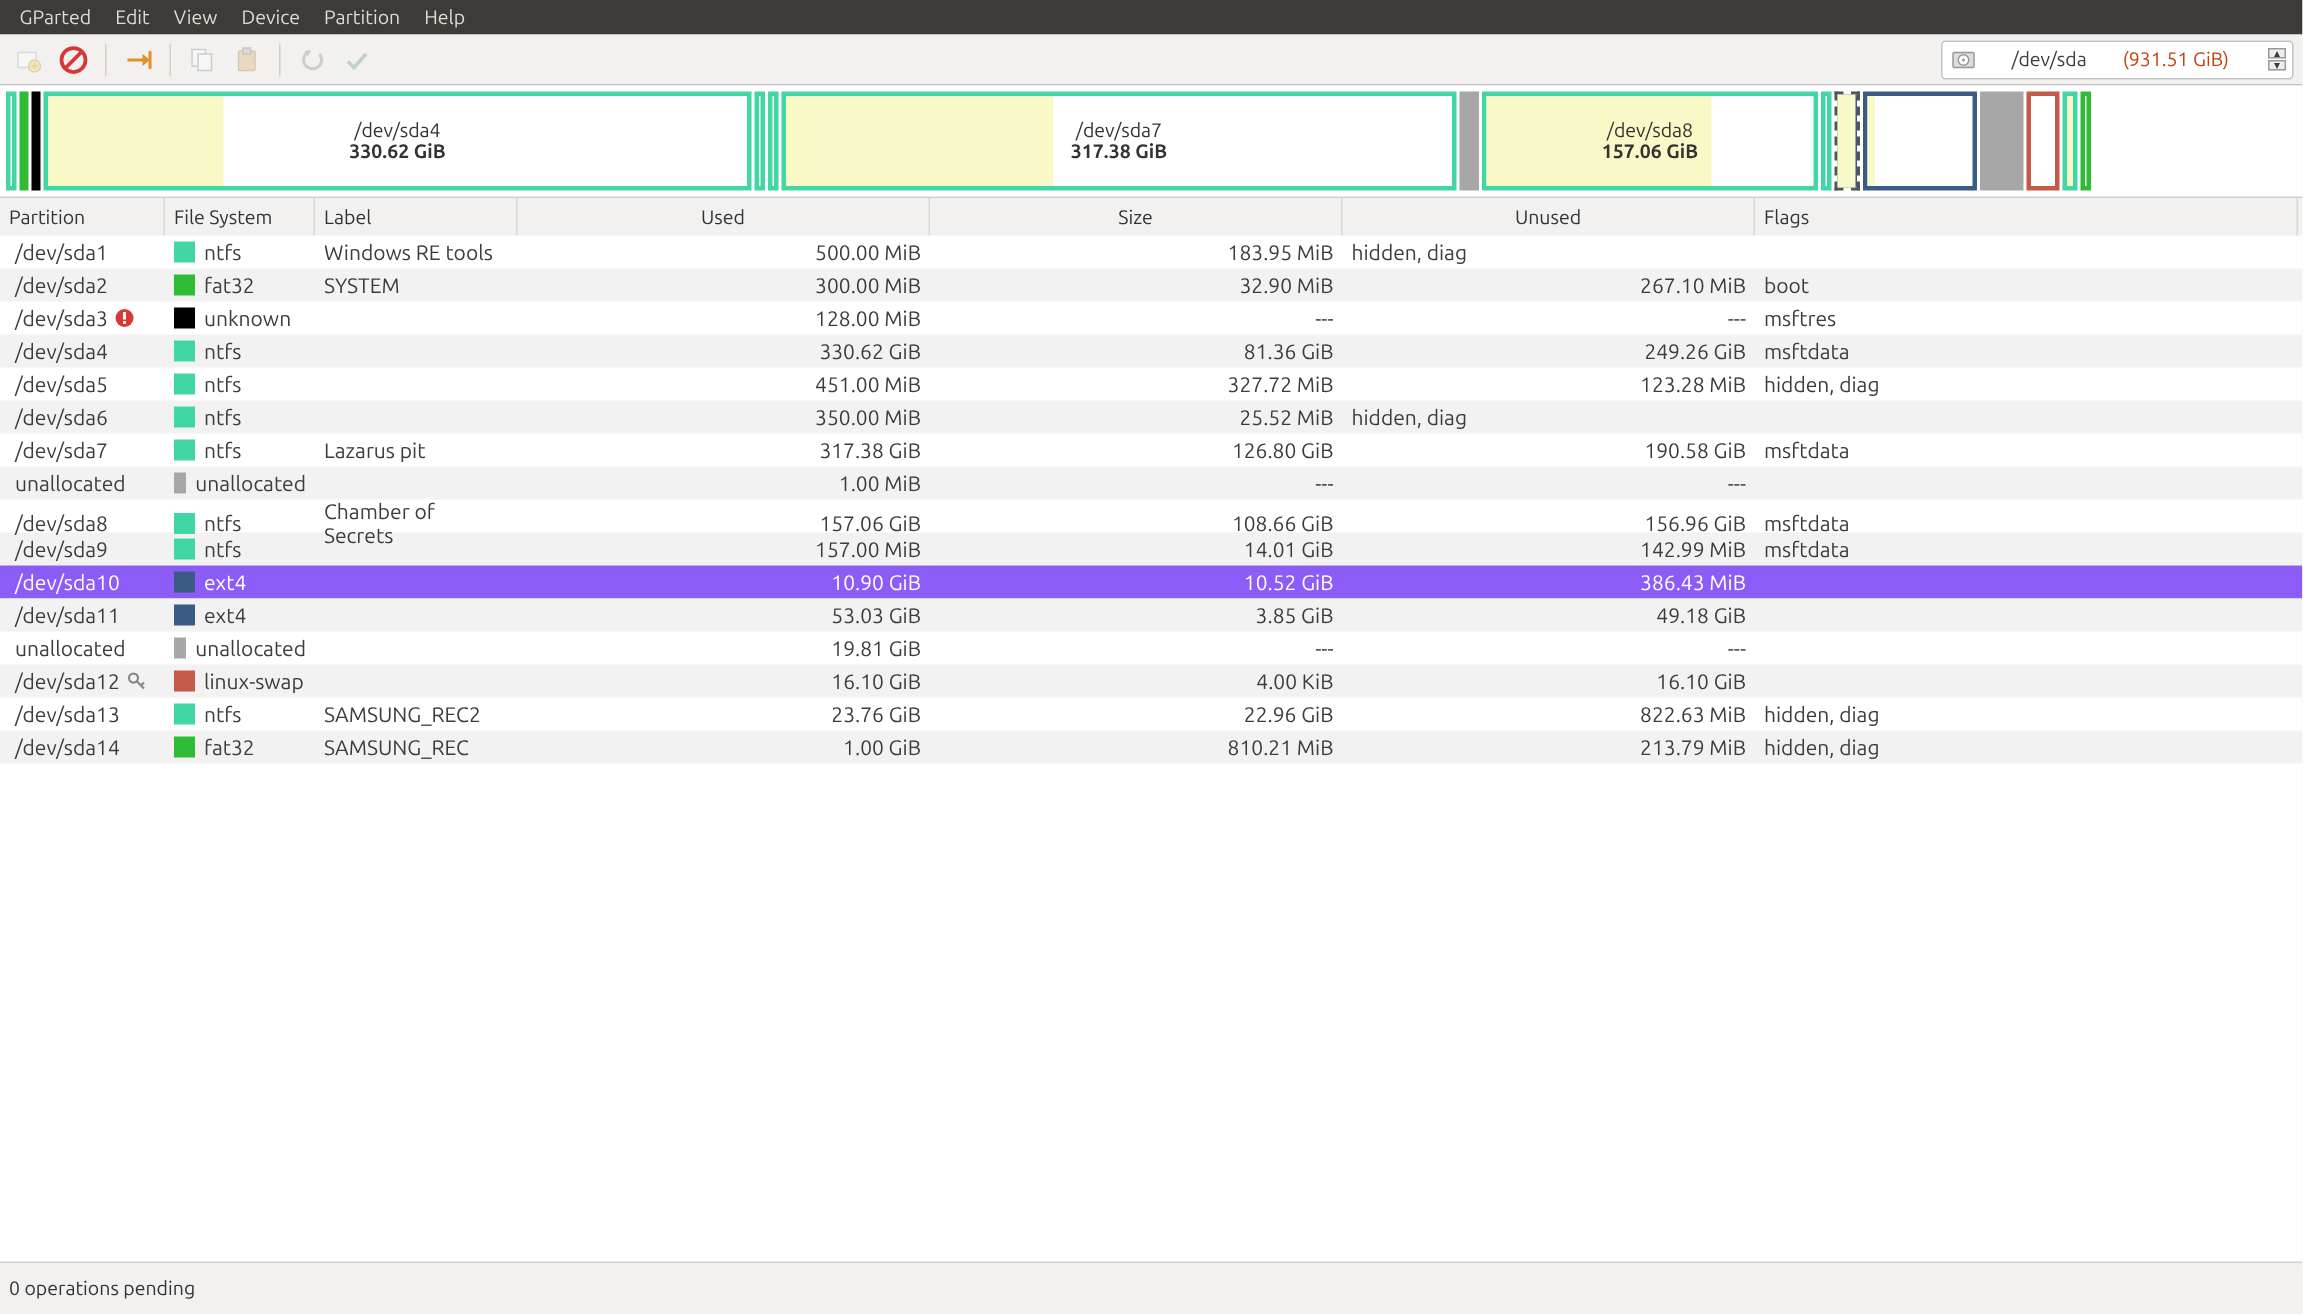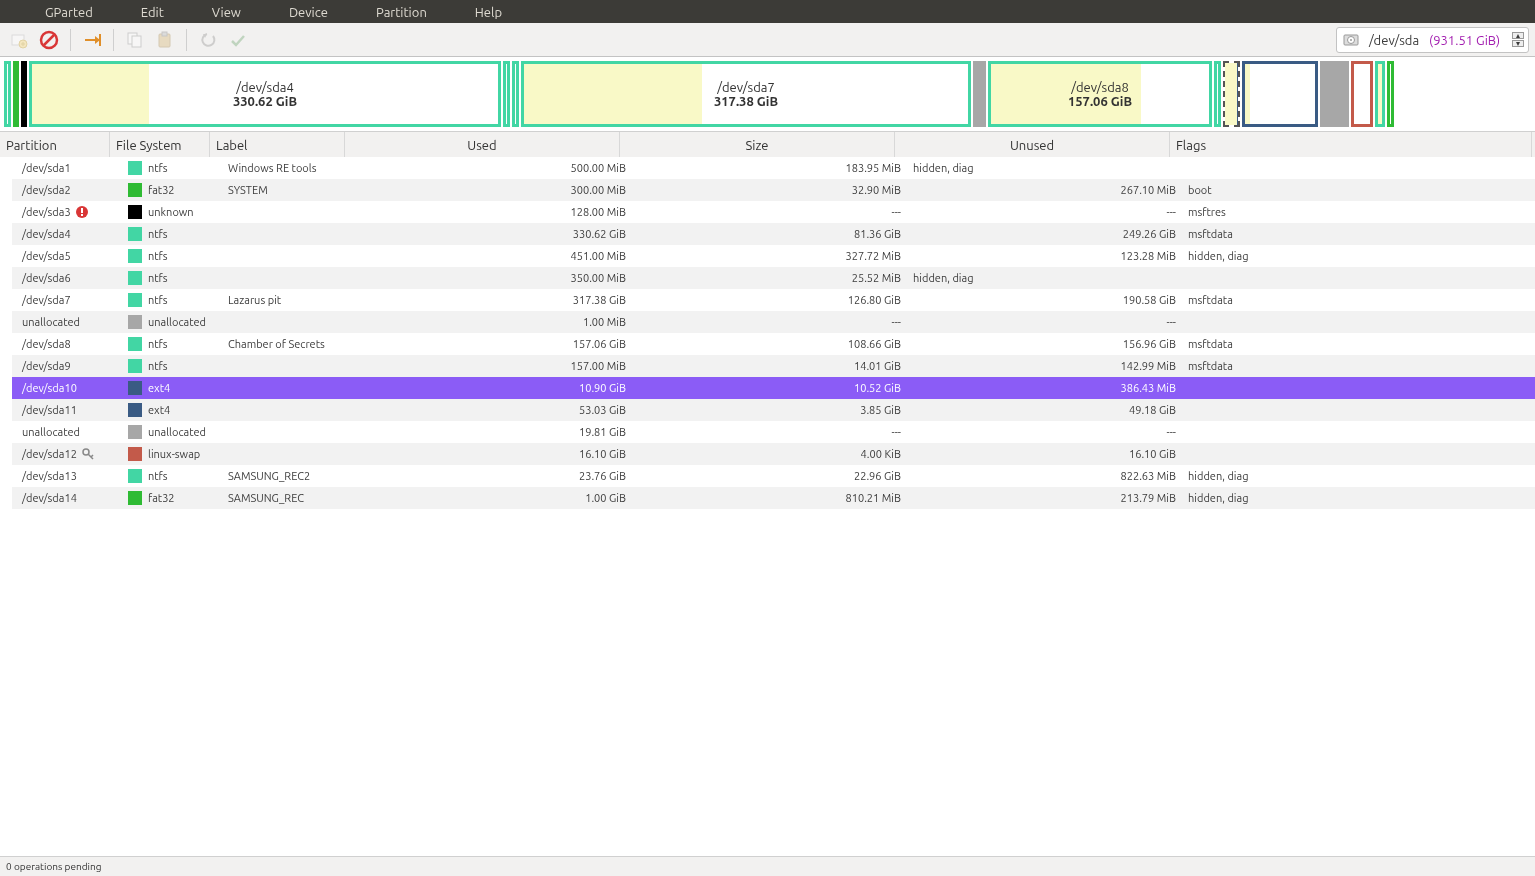"GParted" .menubar .menu-item { margin-left: 32px -> none }
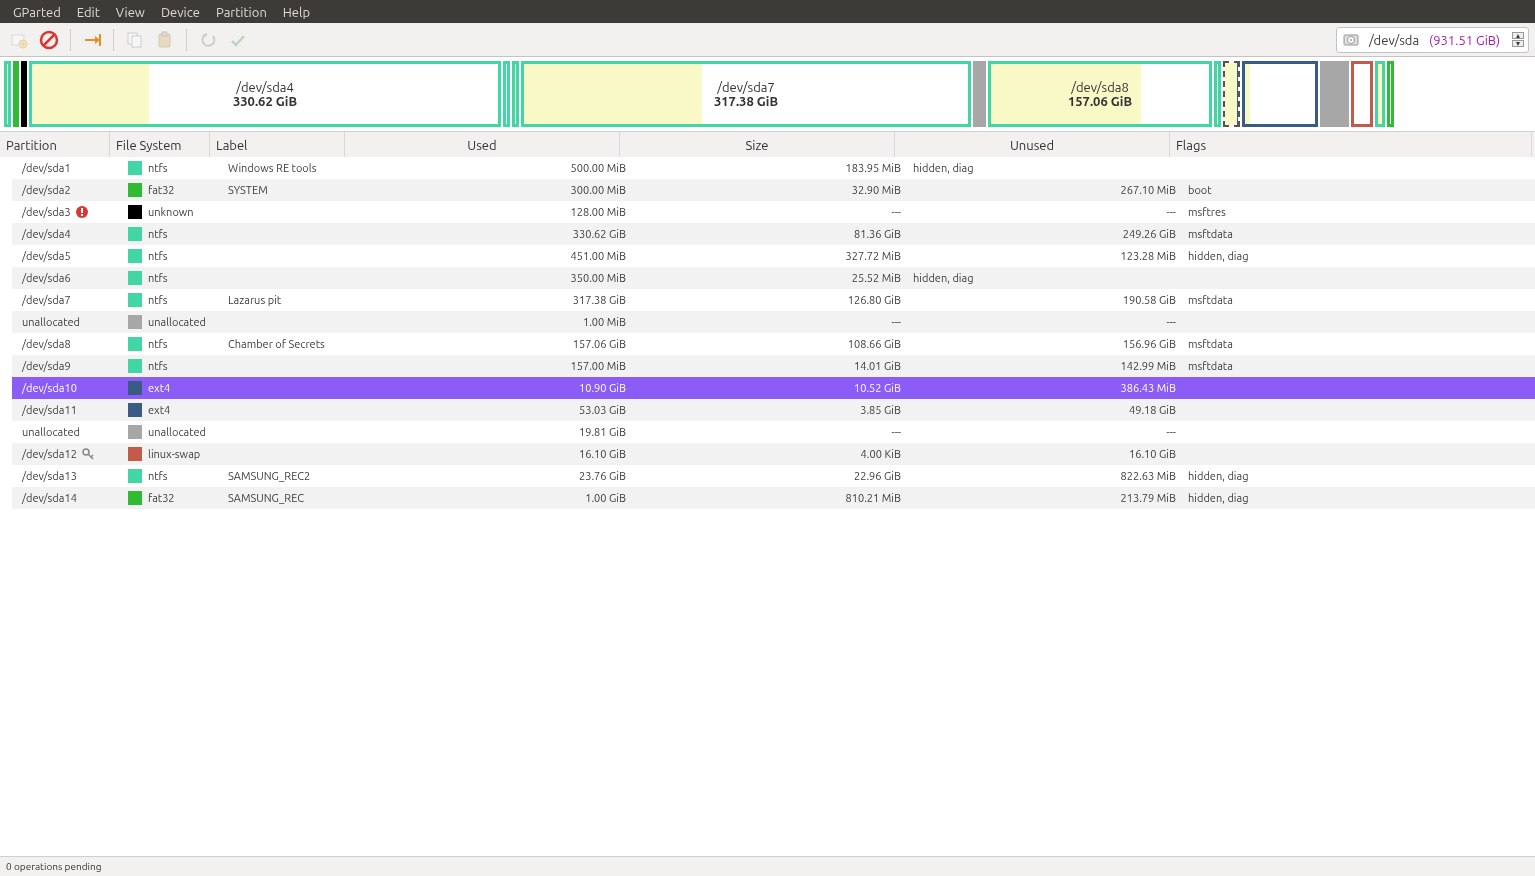"/dev/sda" .device-selector { gap: 10px -> 24px }
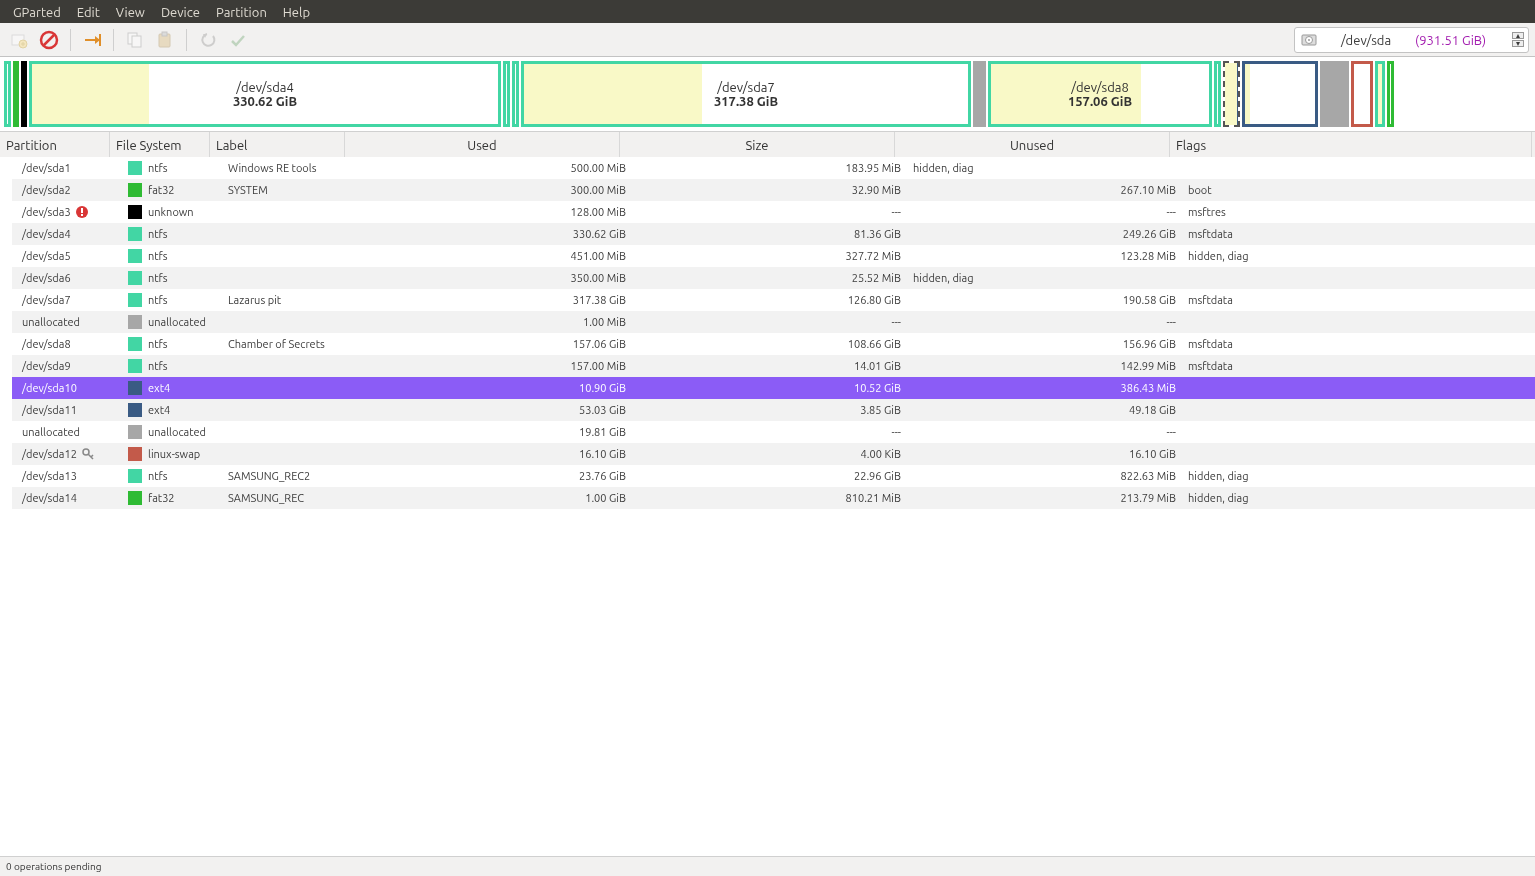"(931.51 GiB)" span { color: #a21caf -> #c2410c }
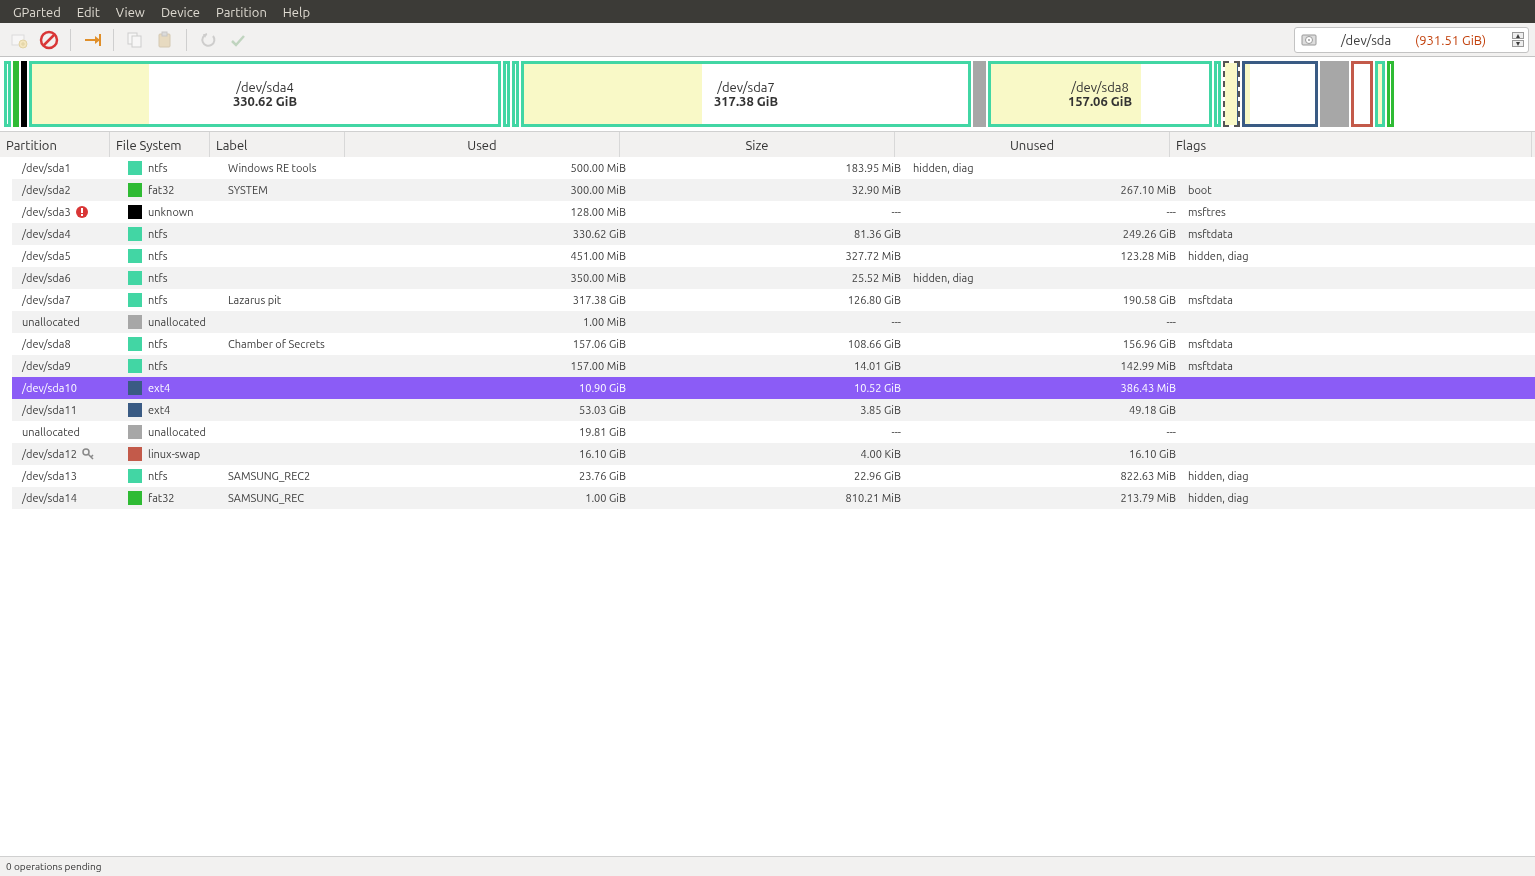"/dev/sda1" .tbody .trow { font-size: 11px -> 14px; margin-left: 12px -> none }
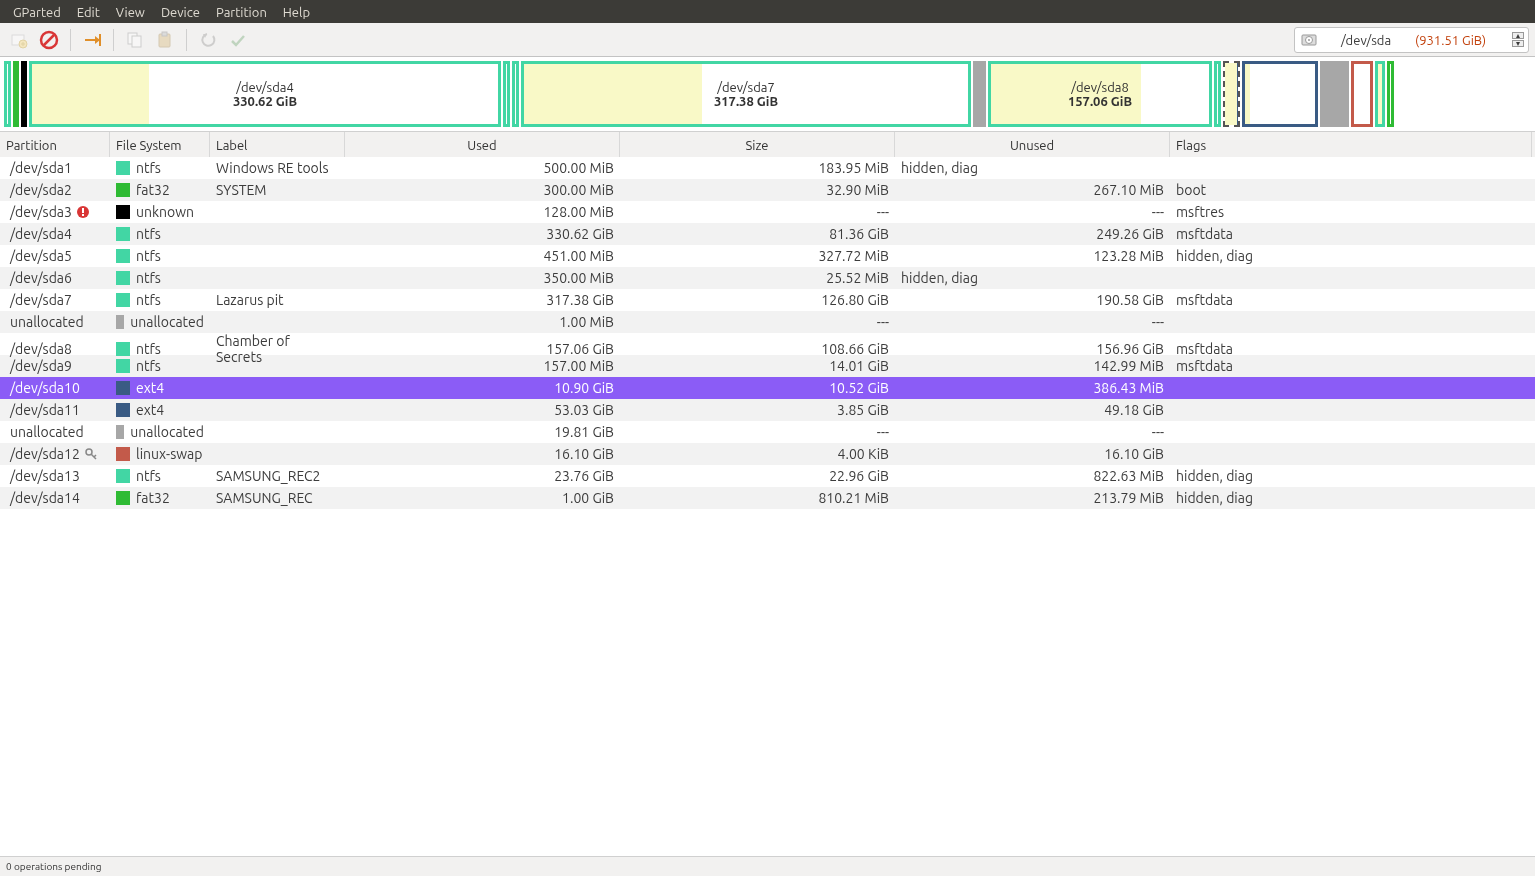"0 operations pending" .statusbar { font-size: 10px -> 13px; height: 19px -> 34px }
